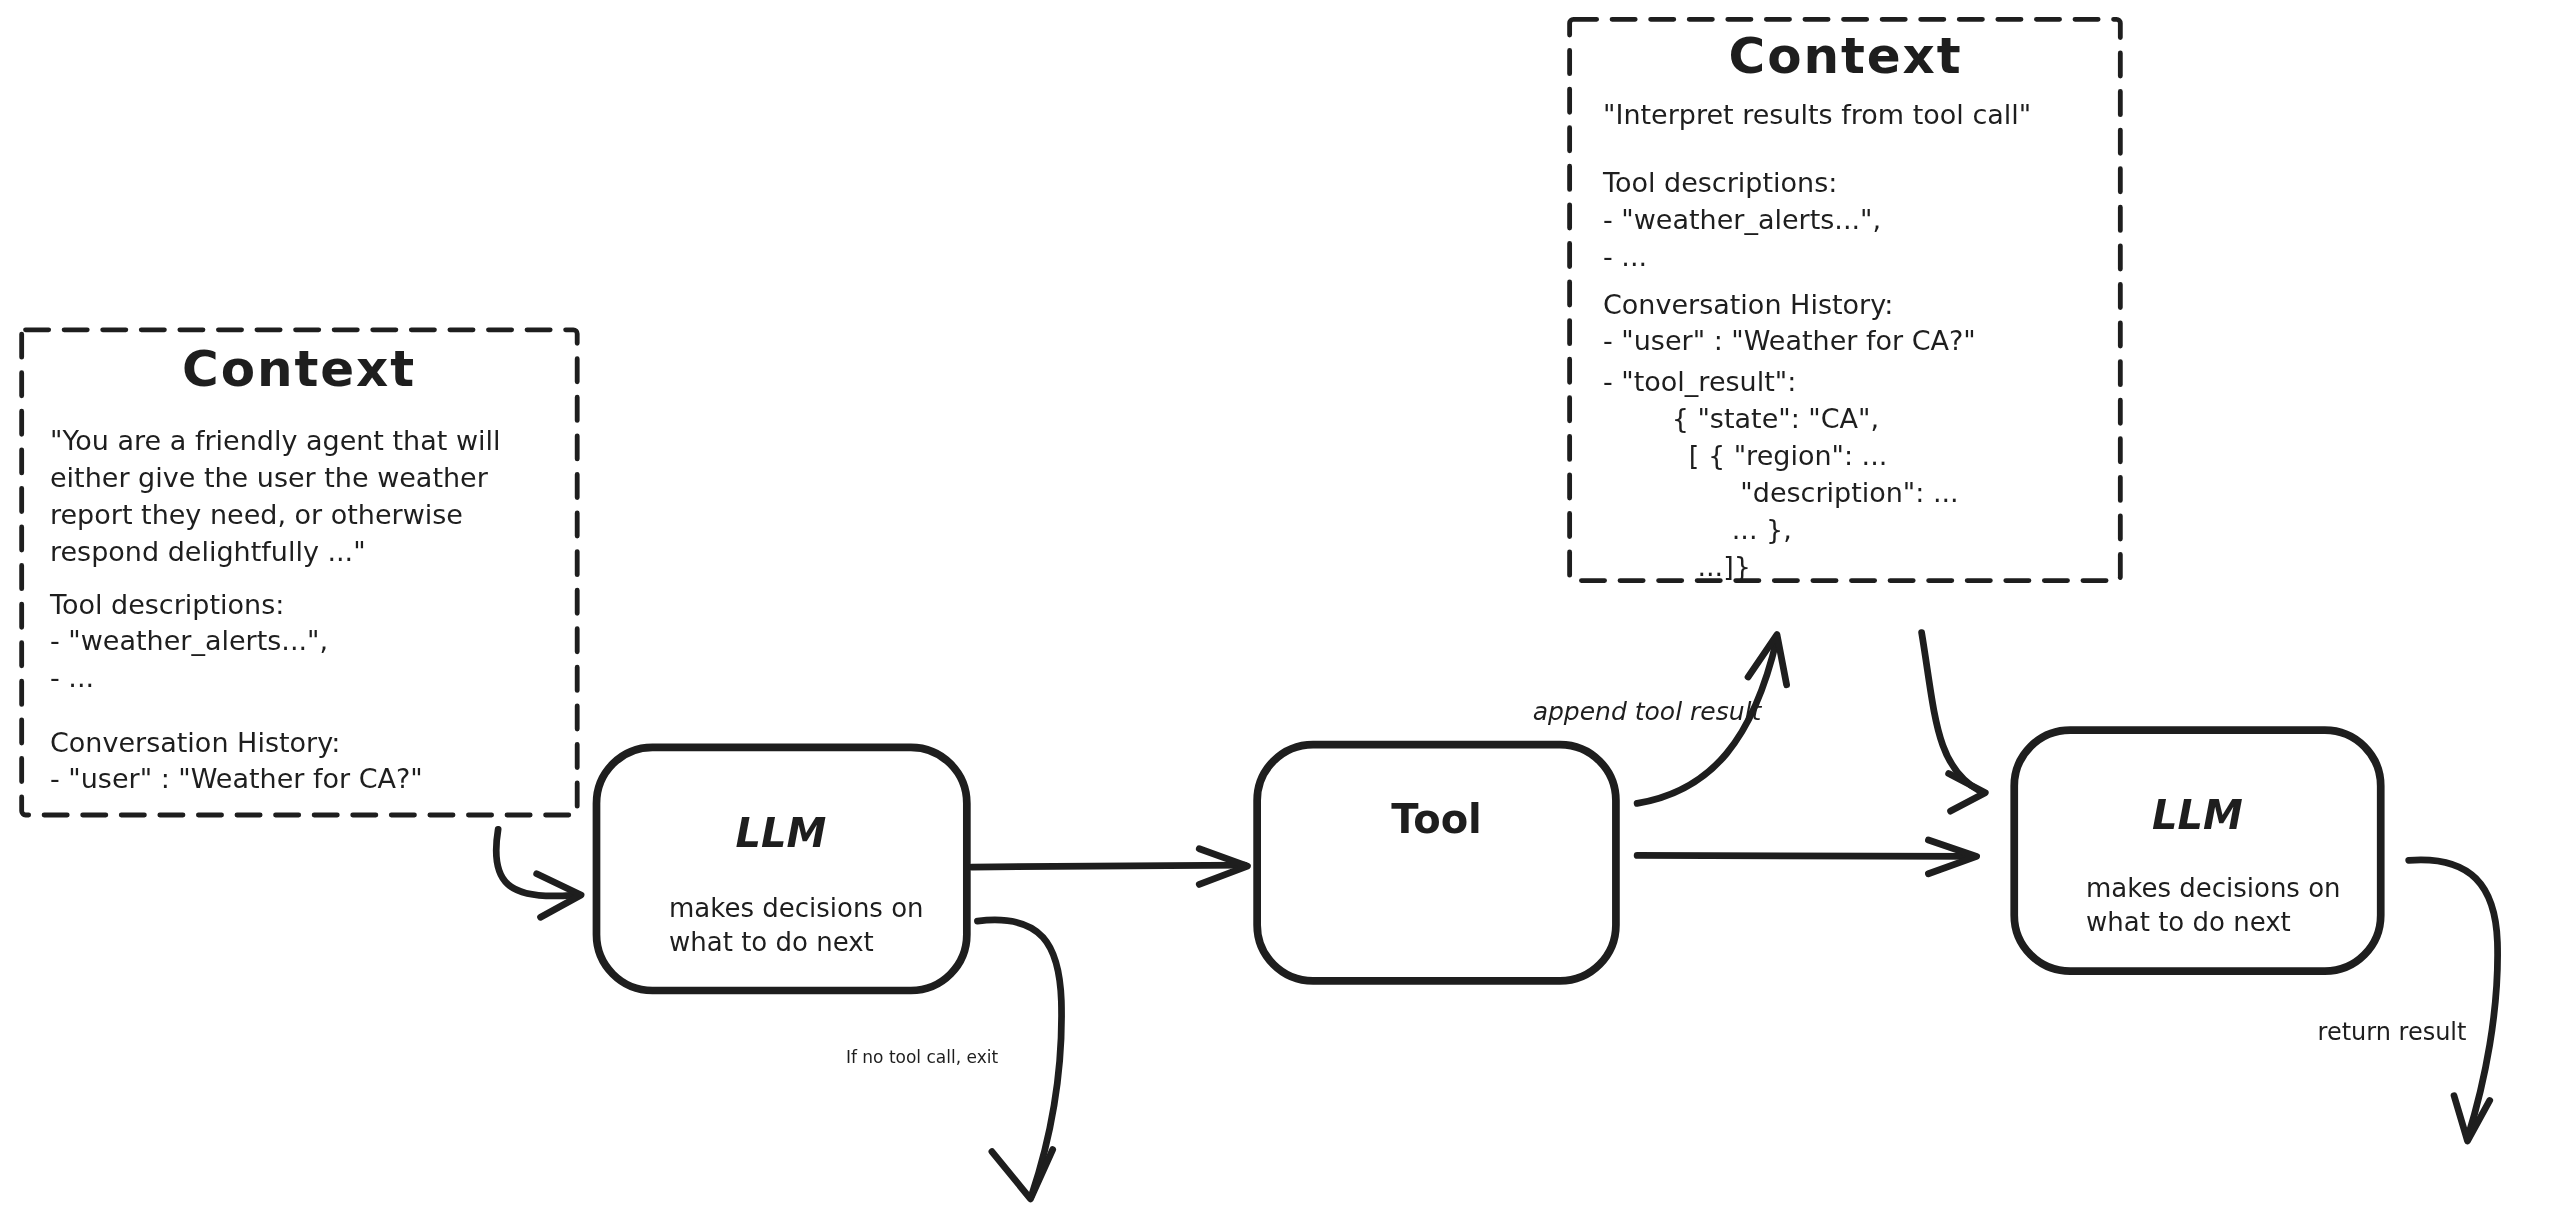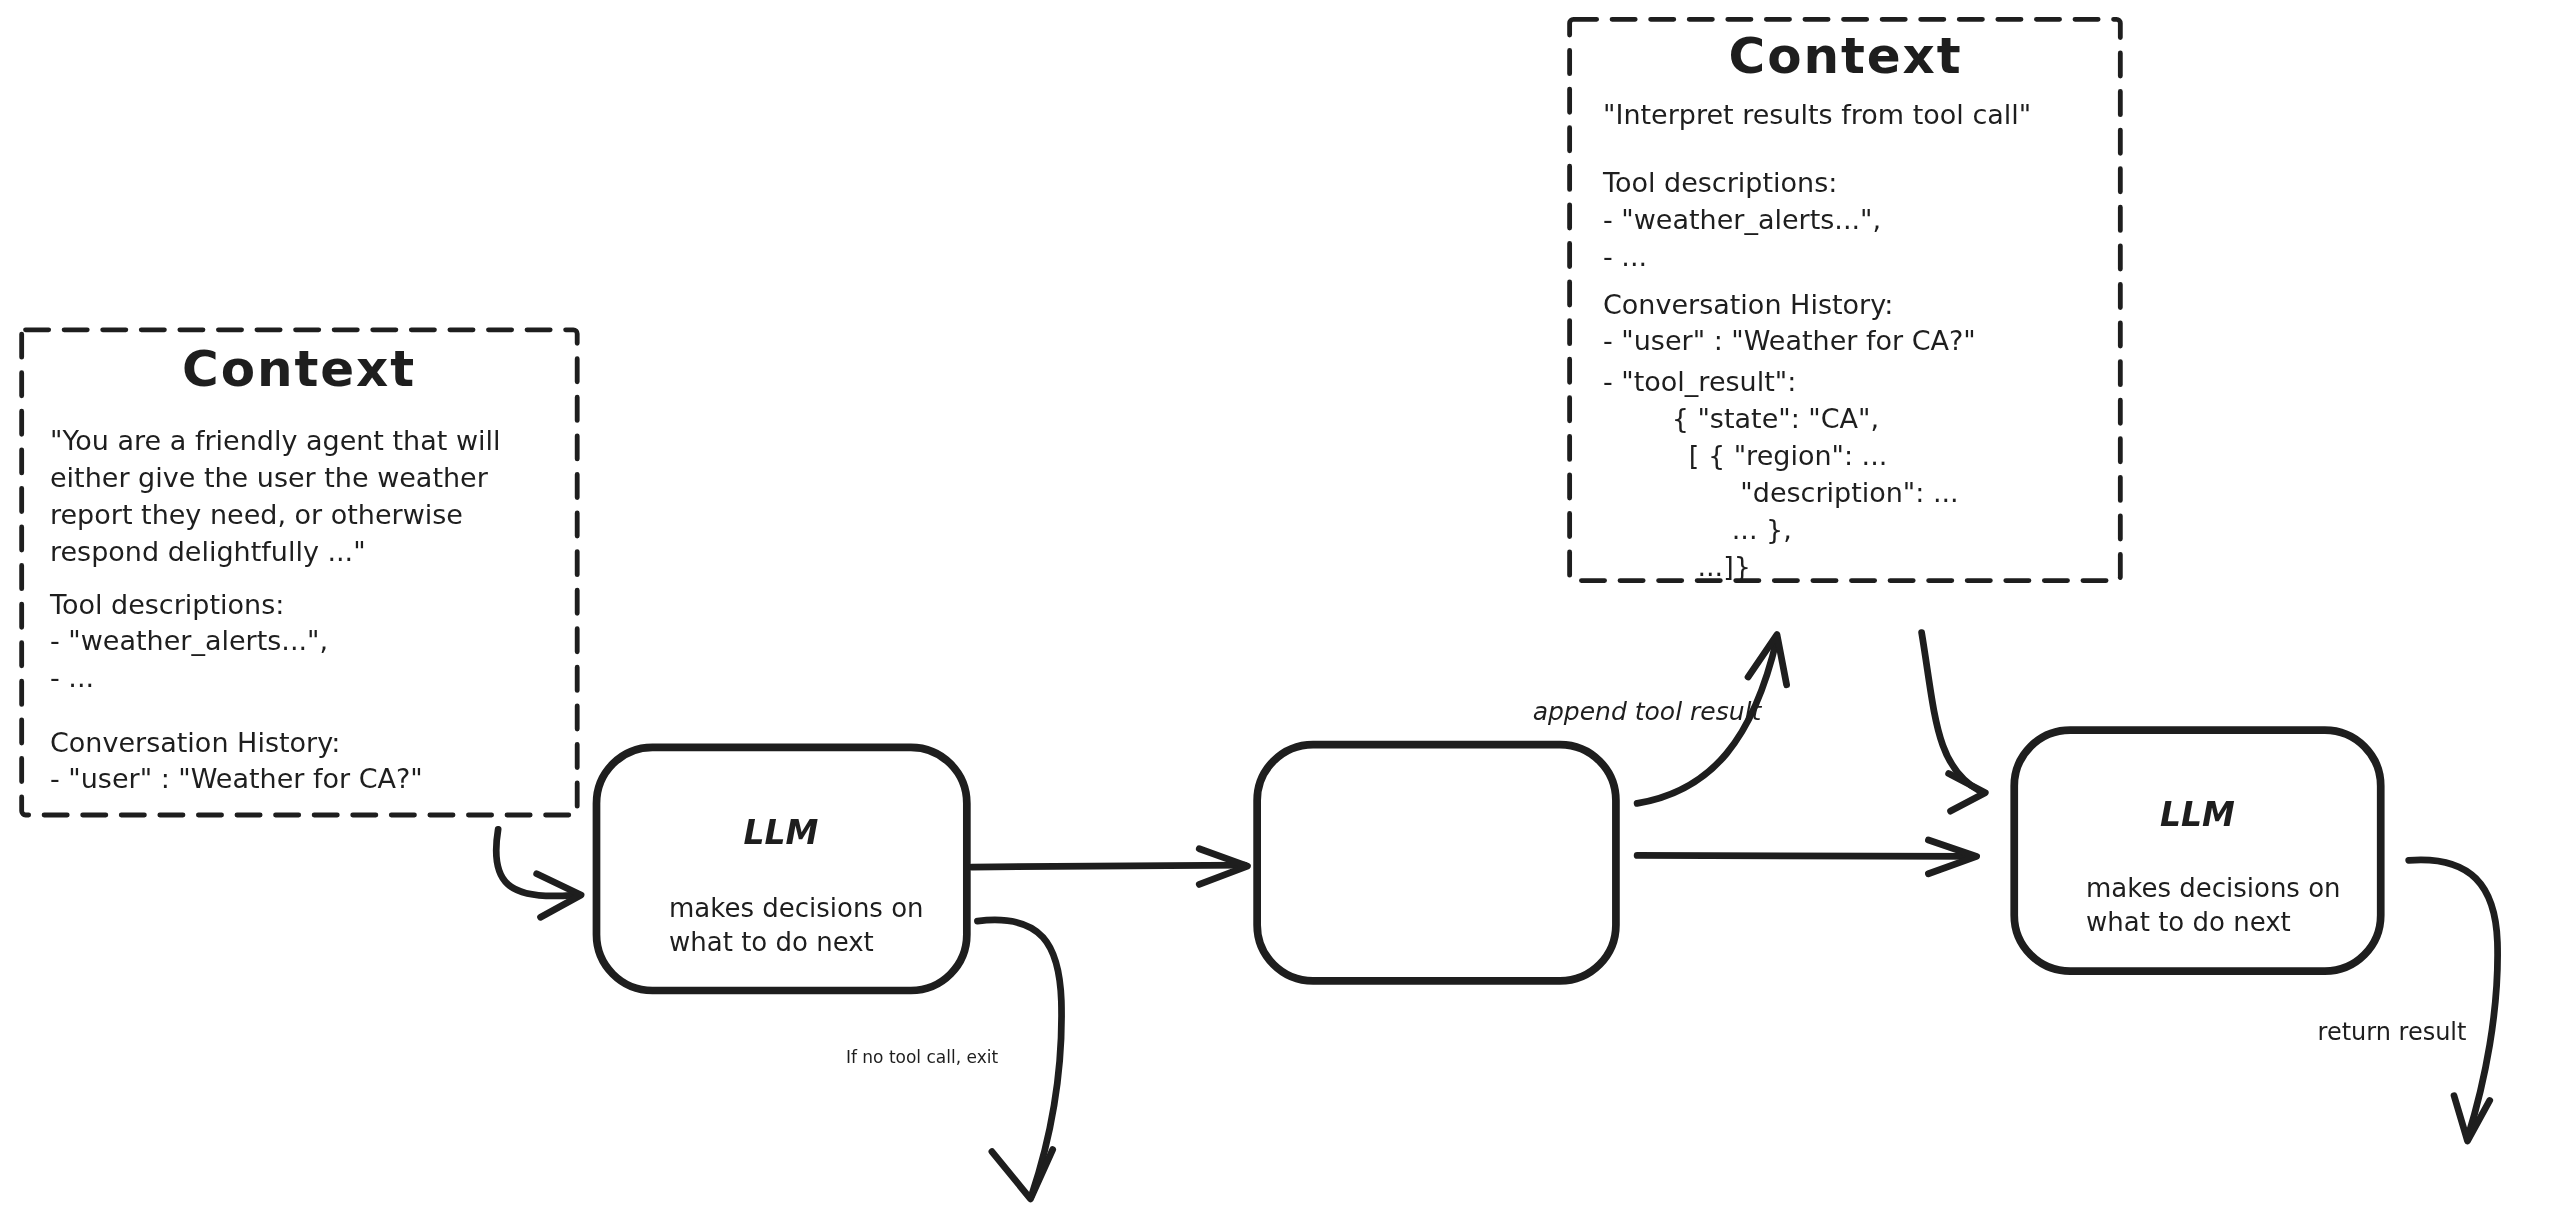"LLM" .node-title { font-size: 33px -> 40px }
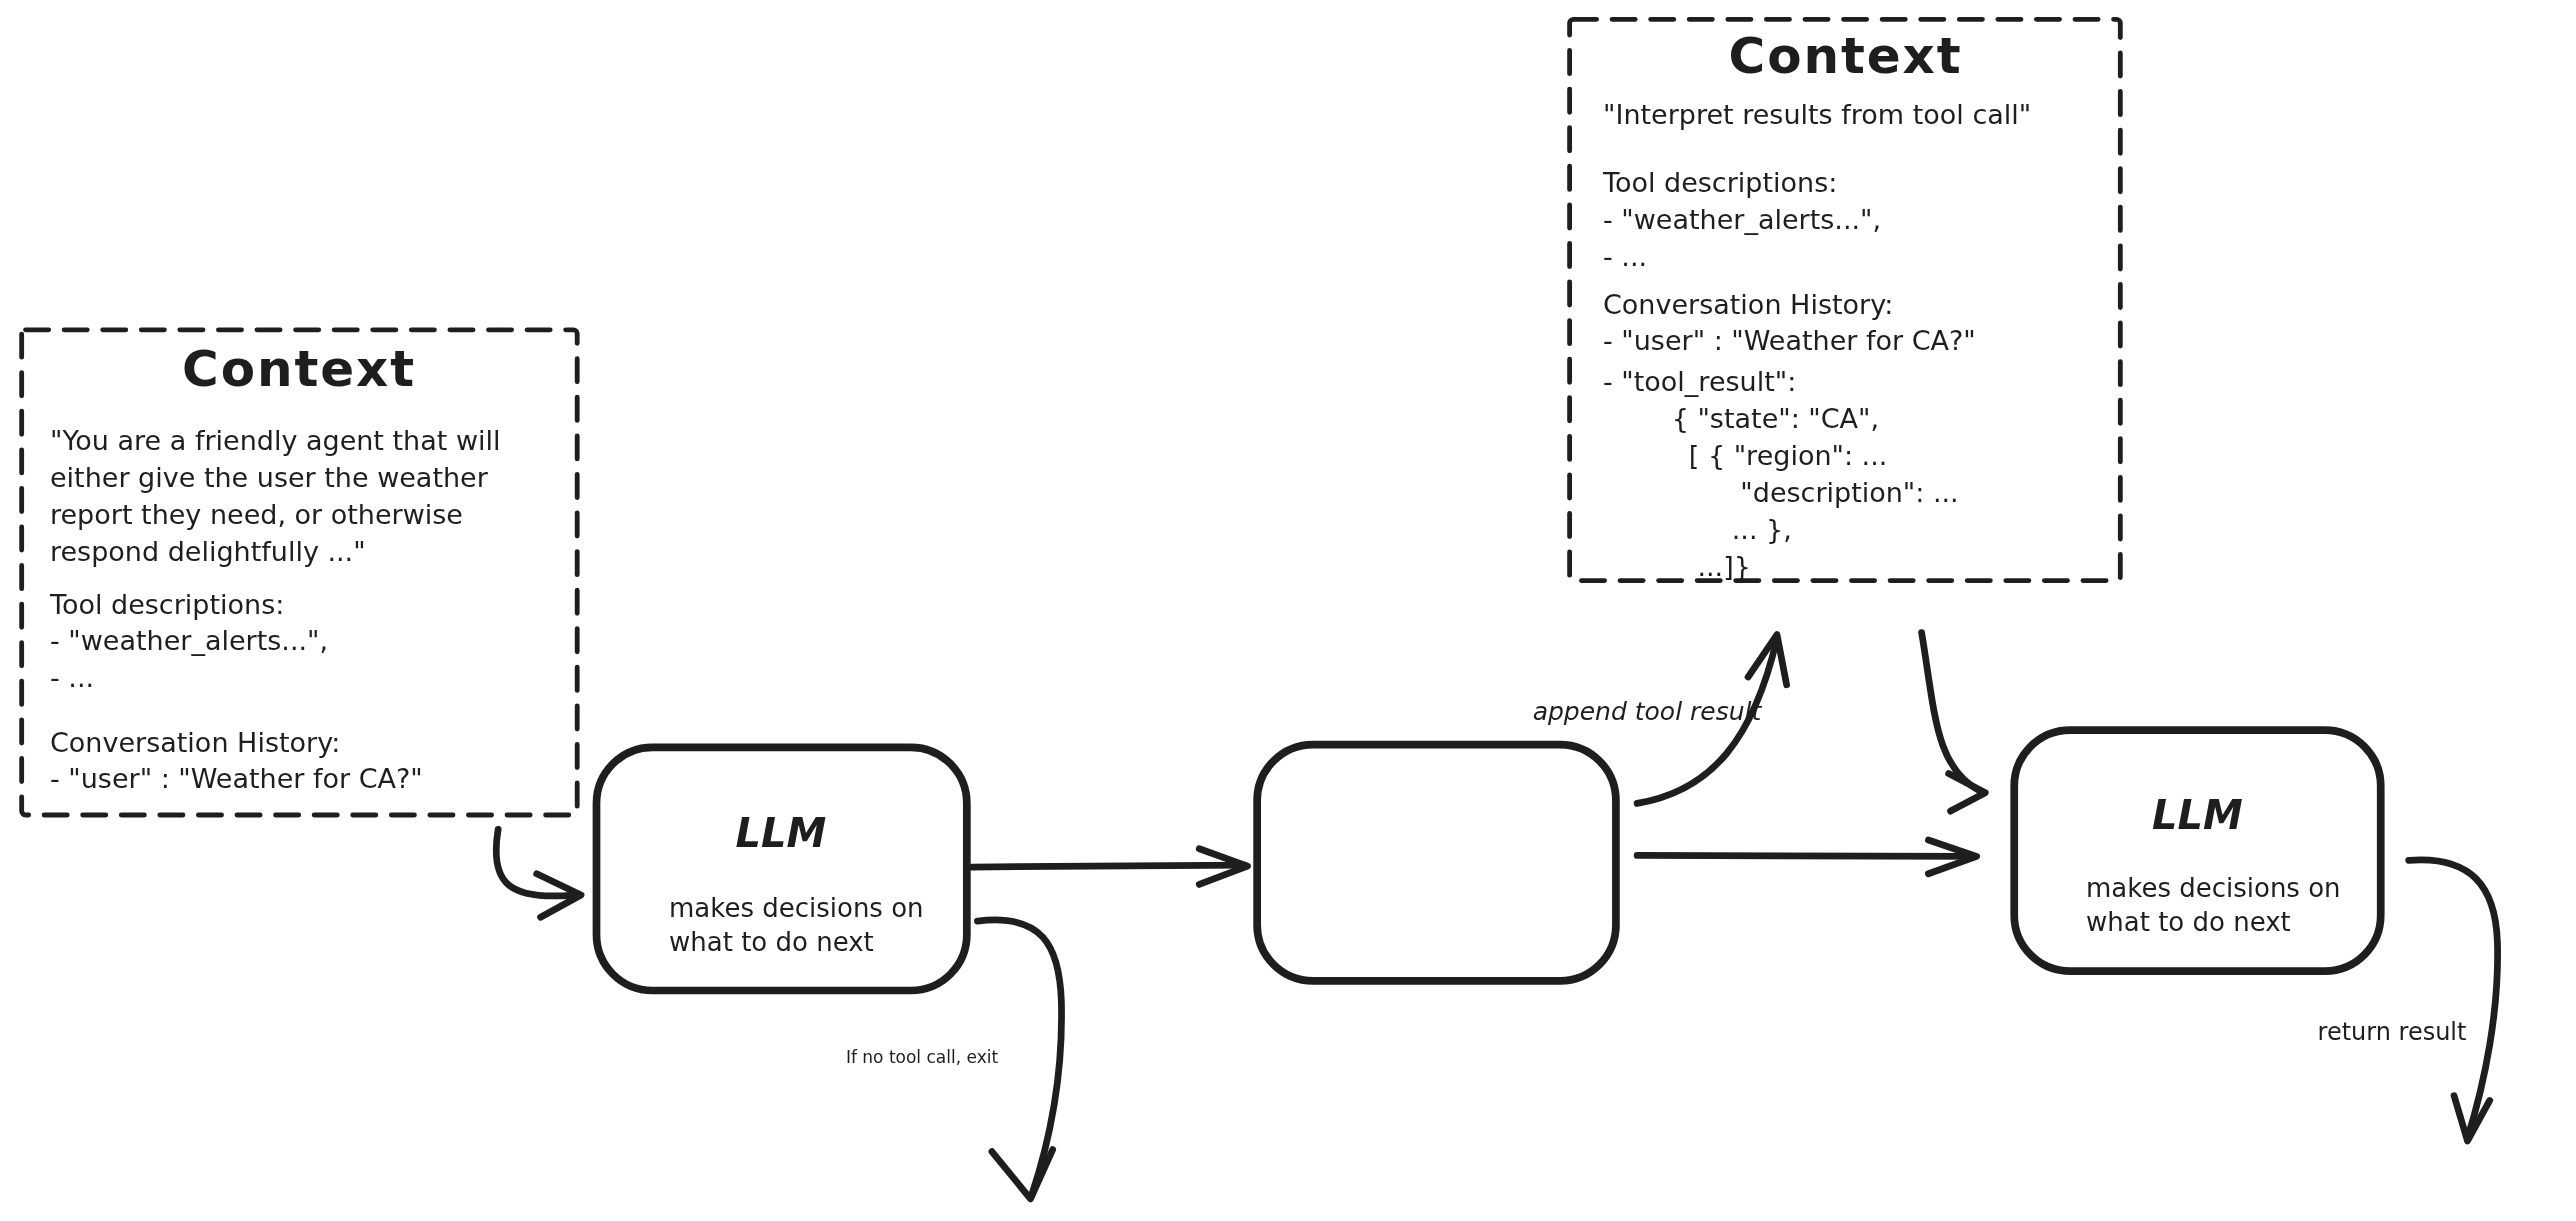"Tool" div.node-title { html: none -> <div>Tool</div> }
